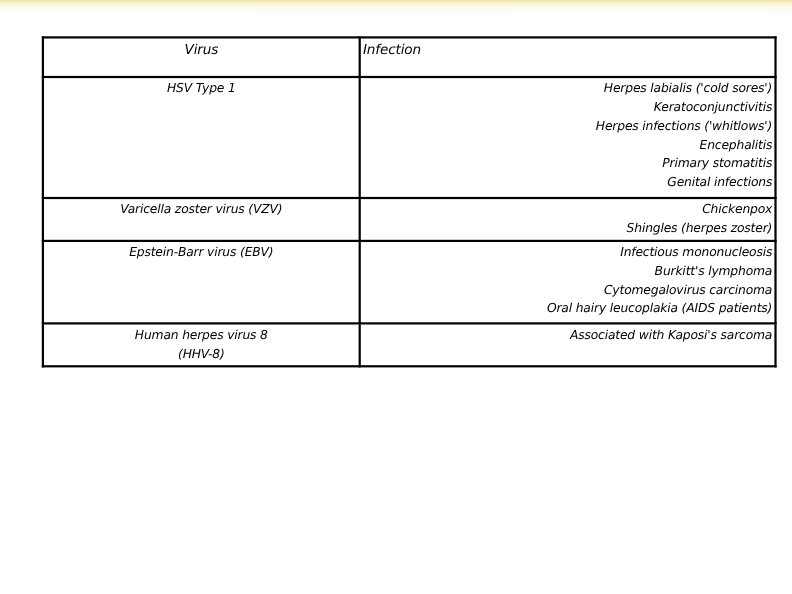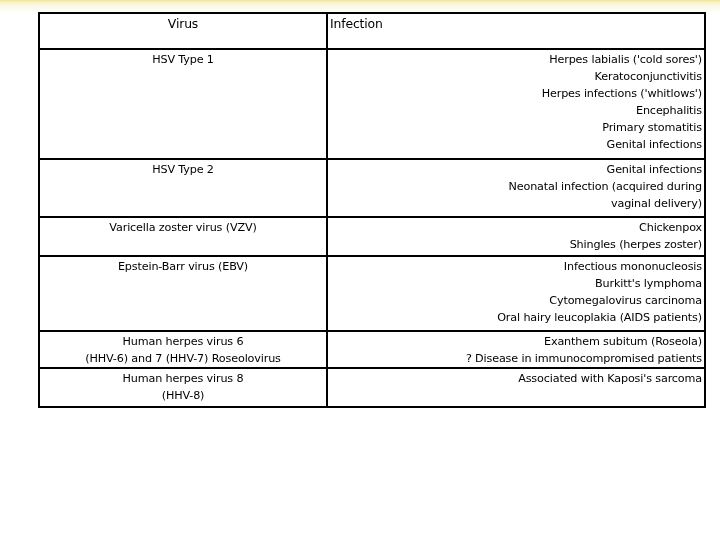"Virus" table.virus-table { font-style: none -> italic; top: 12px -> 33px }
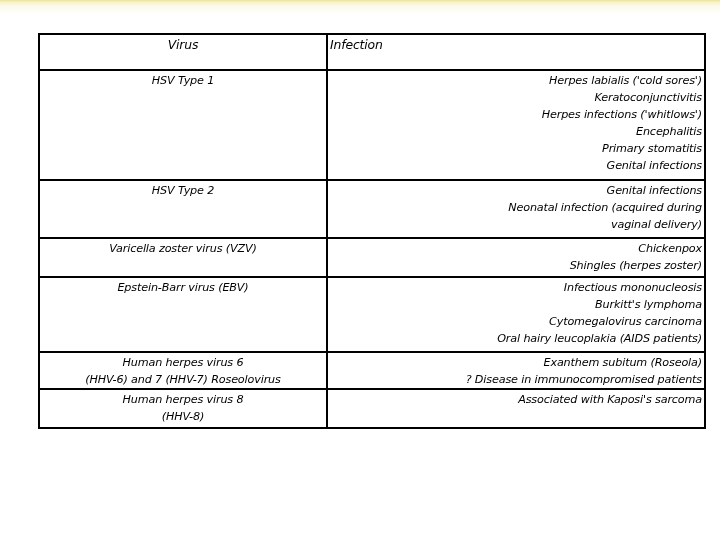"HSV Type 2" tr.r2 { html: <tr> <td> <span>HSV Type 2</span> </td> <td> <span>Genital infections</span> <span>Neonatal infection (acquired during</span> <span>vaginal delivery)</span> </td> </tr> -> none }
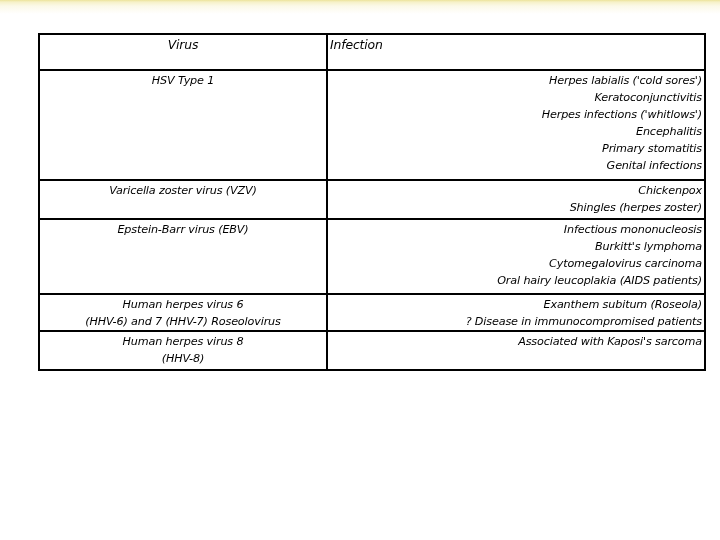"Human herpes virus 6" tr.r6 { html: <tr> <td> <span>Human herpes virus 6</span> <span>(HHV-6) and 7 (HHV-7) Roseolovirus</span> </td> <td> <span>Exanthem subitum (Roseola)</span> <span>? Disease in immunocompromised patients</span> </td> </tr> -> none }
